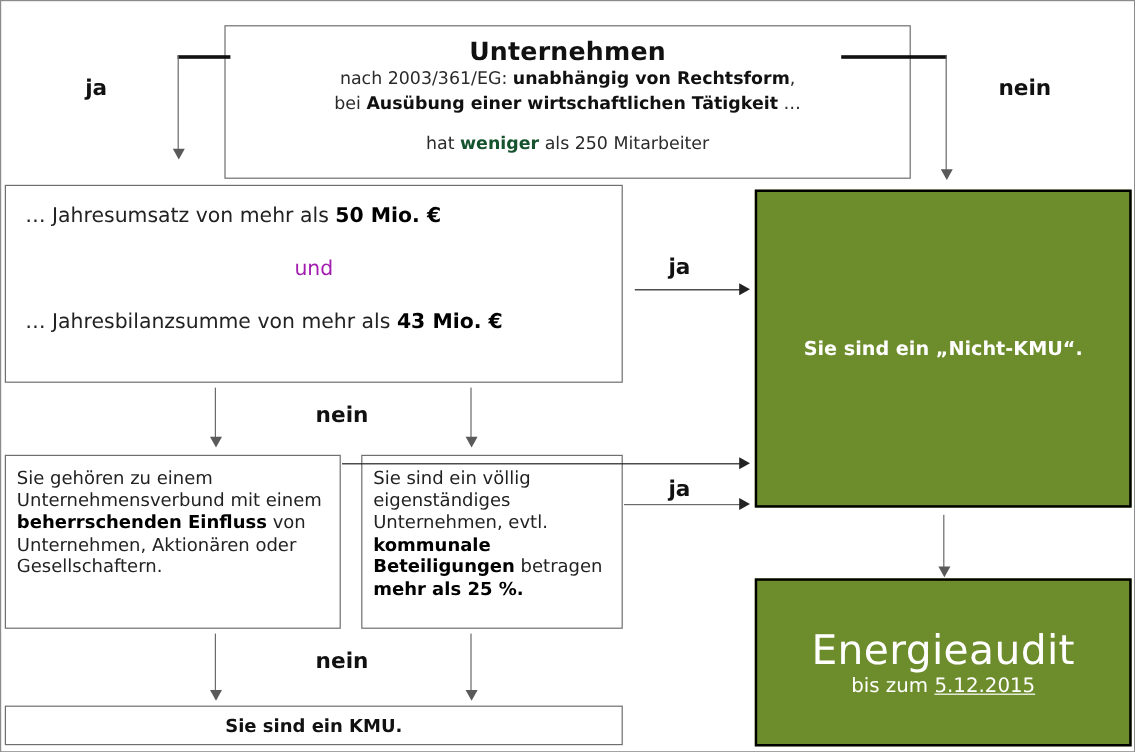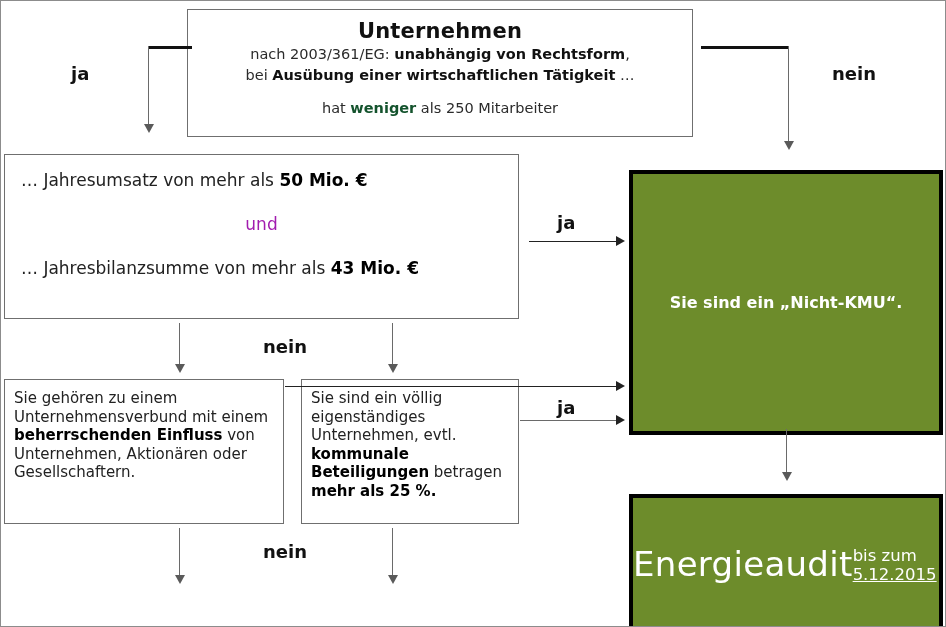"Unternehmen" #box-unternehmen { top: 8px -> 20px; width: 506px -> 572px }
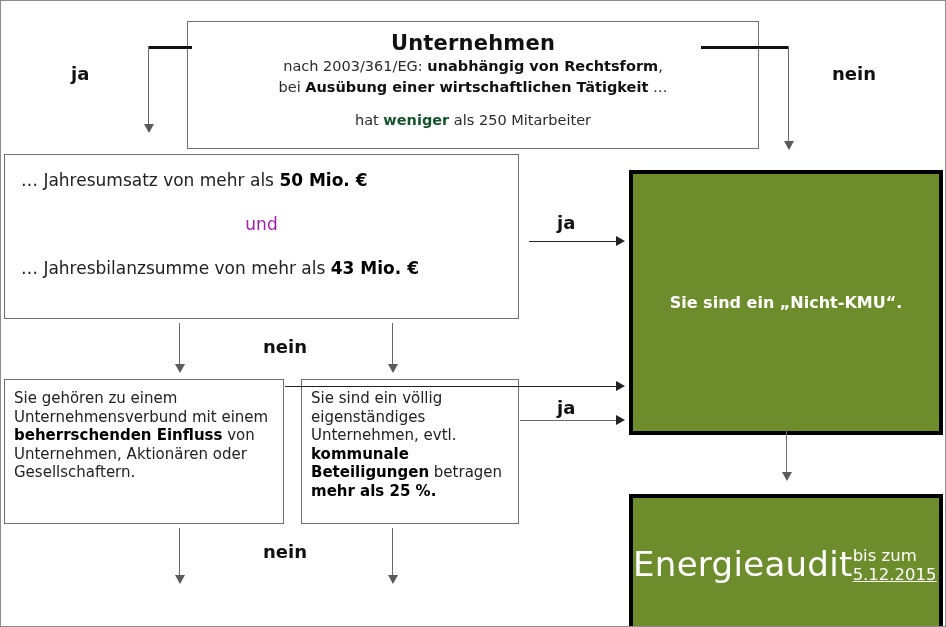"Sie sind ein „Nicht-KMU“." .box.green { border: 4px solid #000000 -> 2px solid #000000; margin-top: 12px -> none }
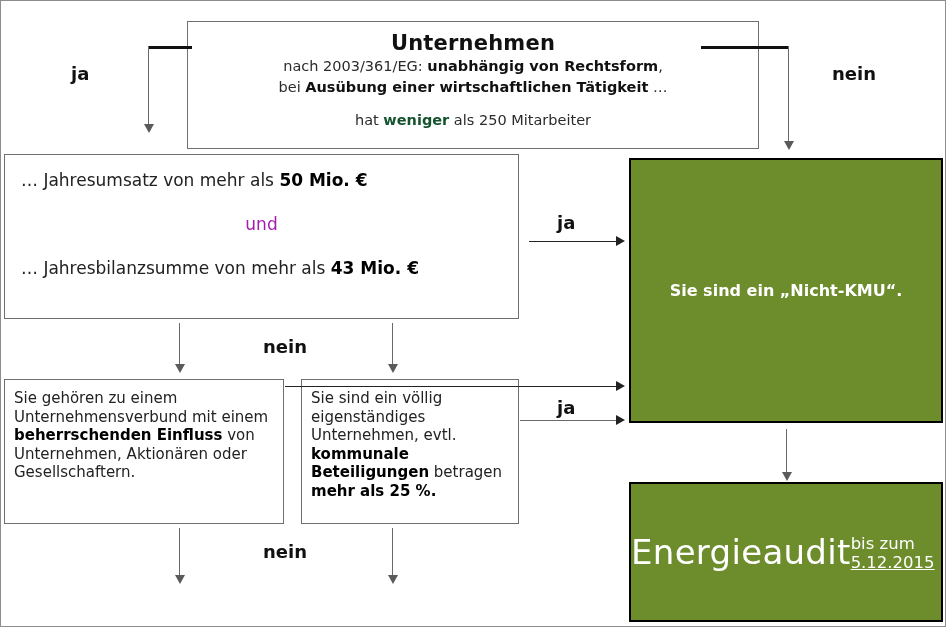"Energieaudit" #box-audit { flex-direction: row -> column }
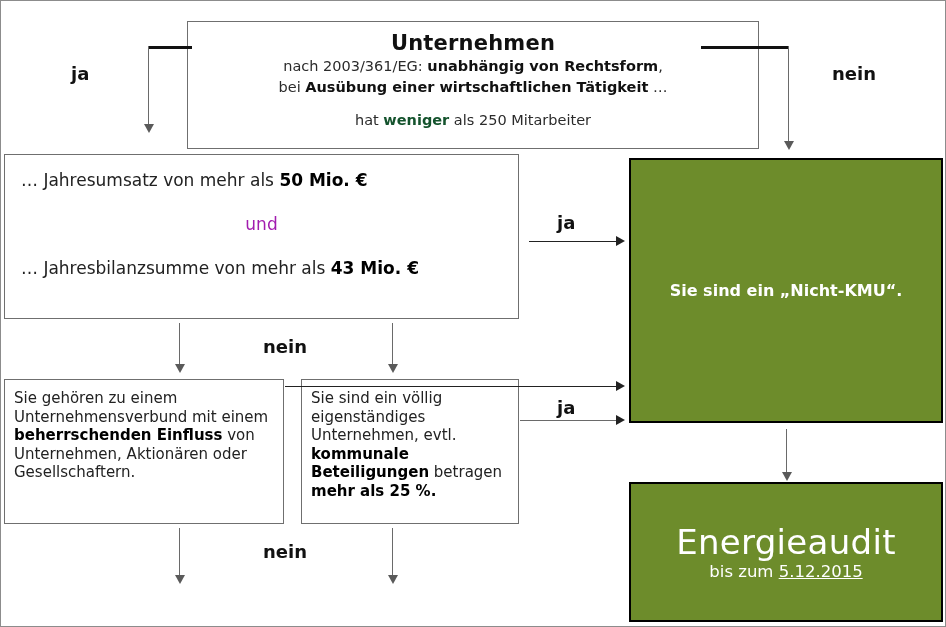"Sie sind ein KMU." div.box { html: none -> <div> <div>Sie sind ein KMU.</div> </div> }
